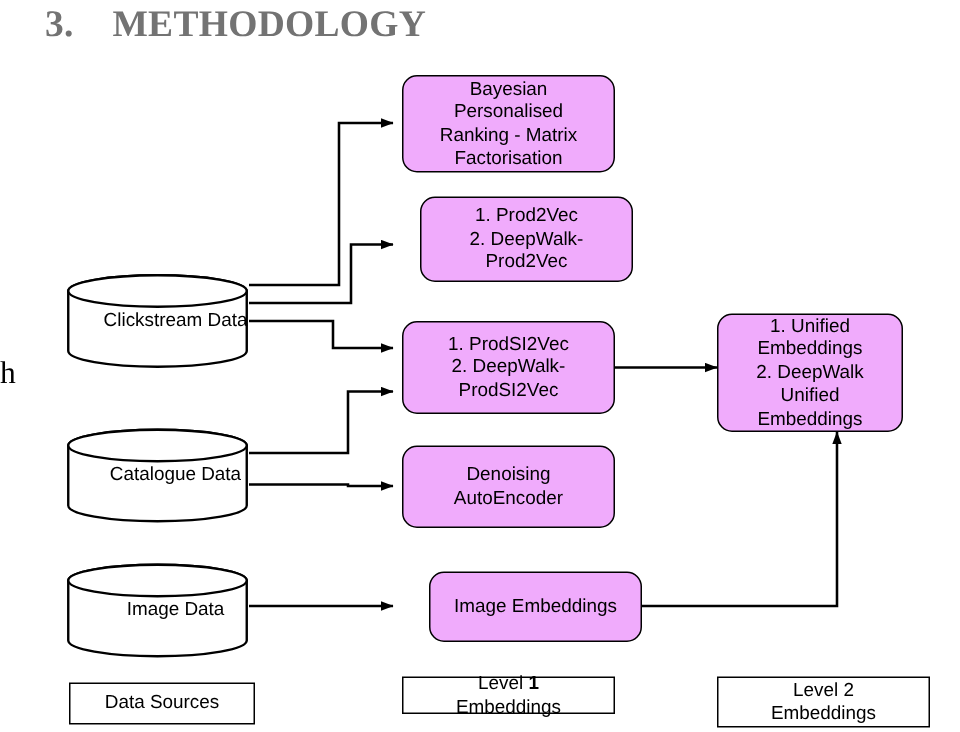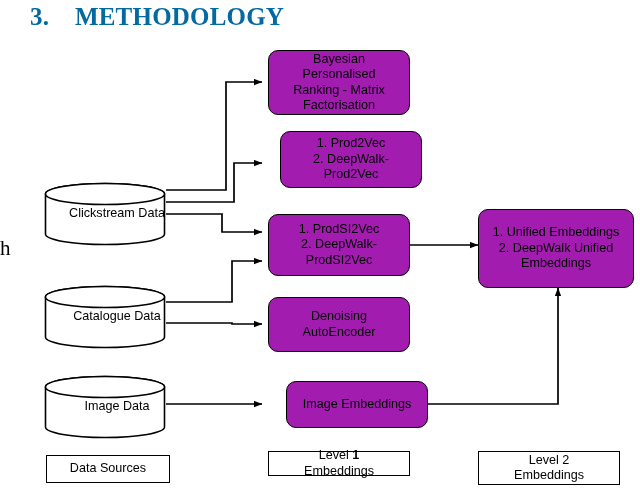"3. METHODOLOGY" .page-title { color: #0369a1 -> #737373 }
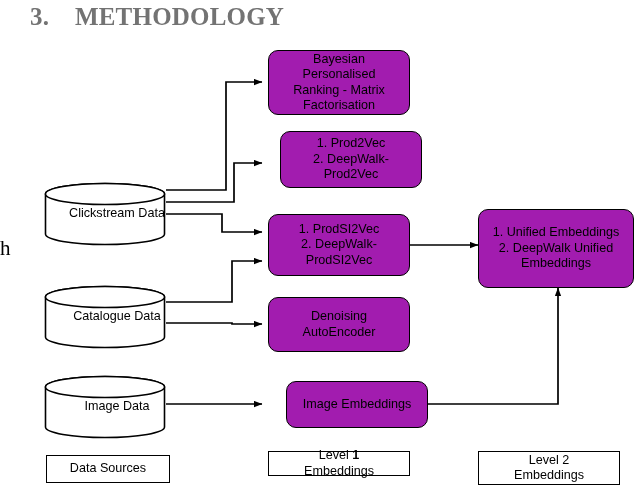"Bayesian" .node { background: #a21caf -> #f0abfc }
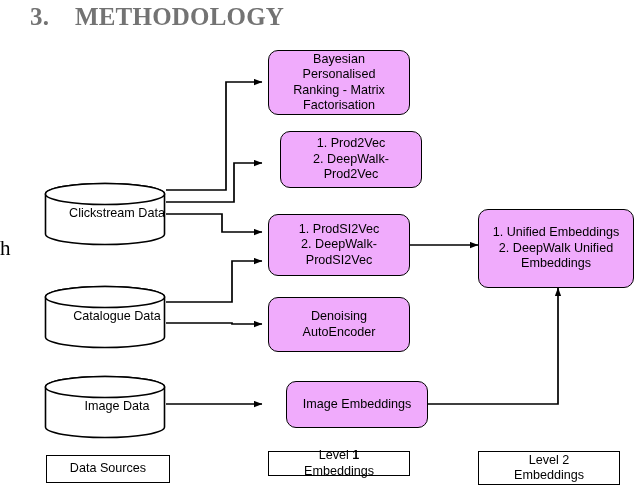"1. Unified Embeddings" div.node { width: 156px -> 124px }
